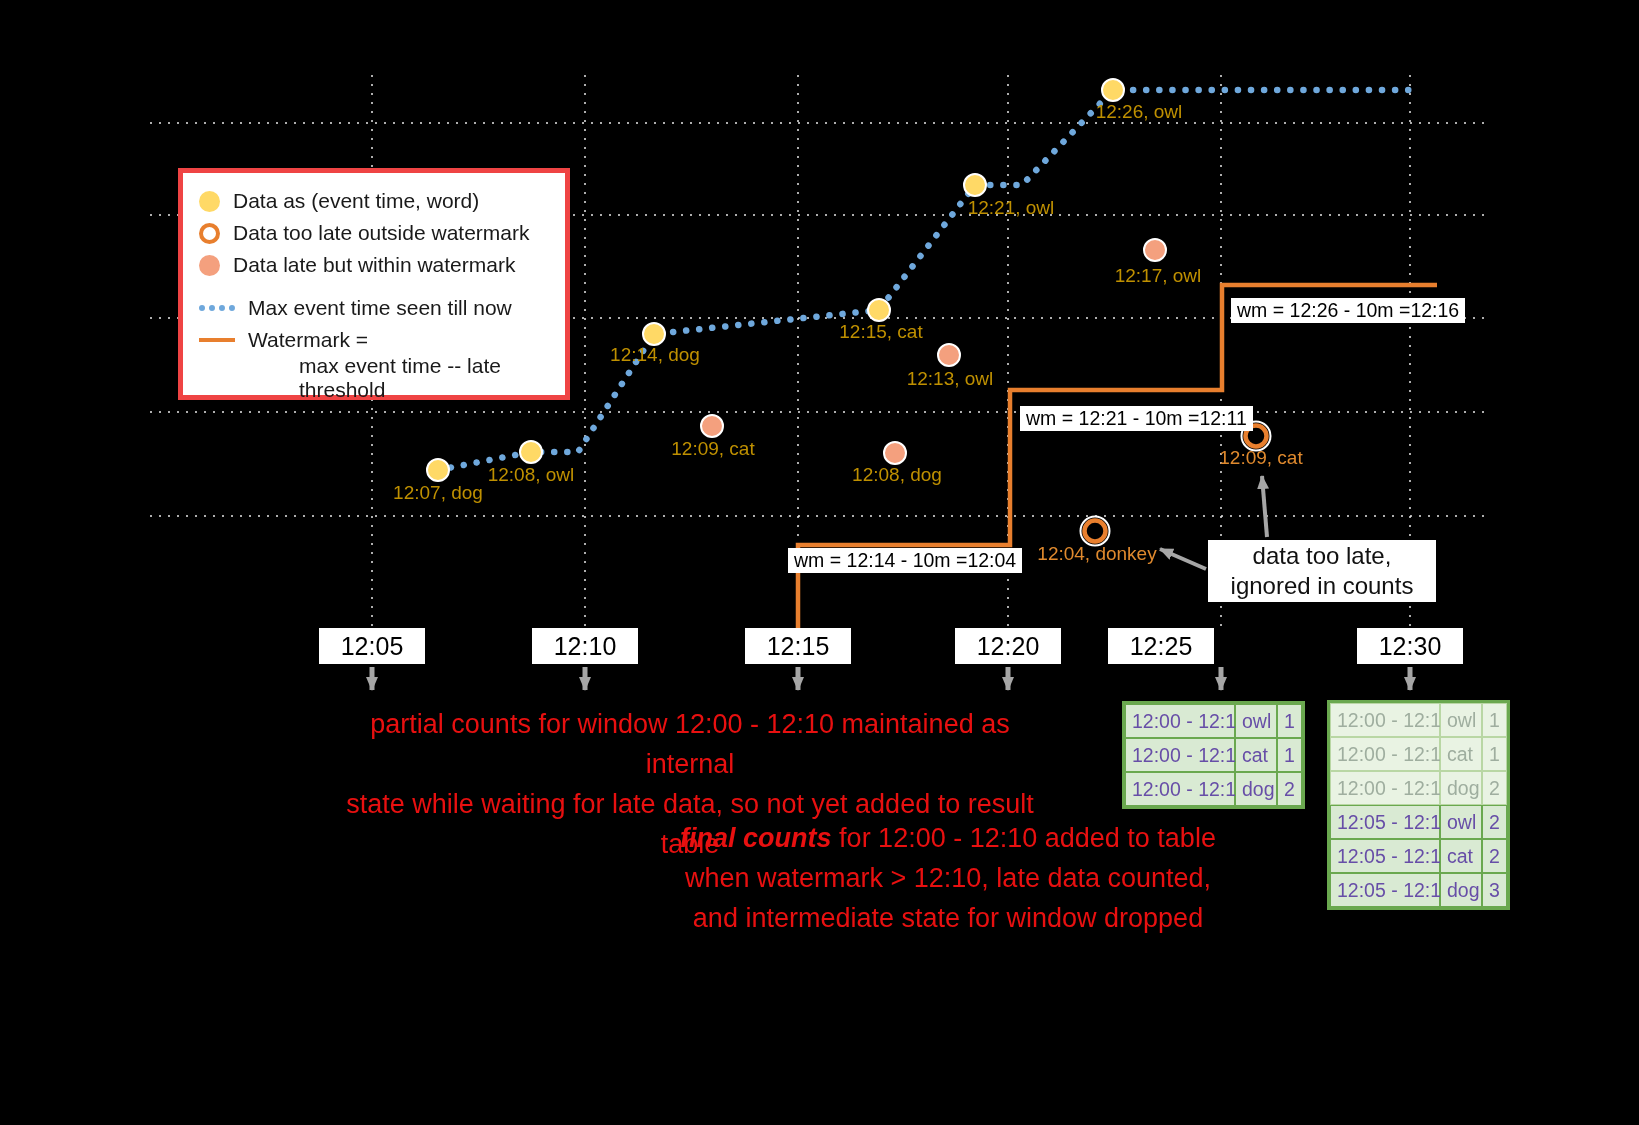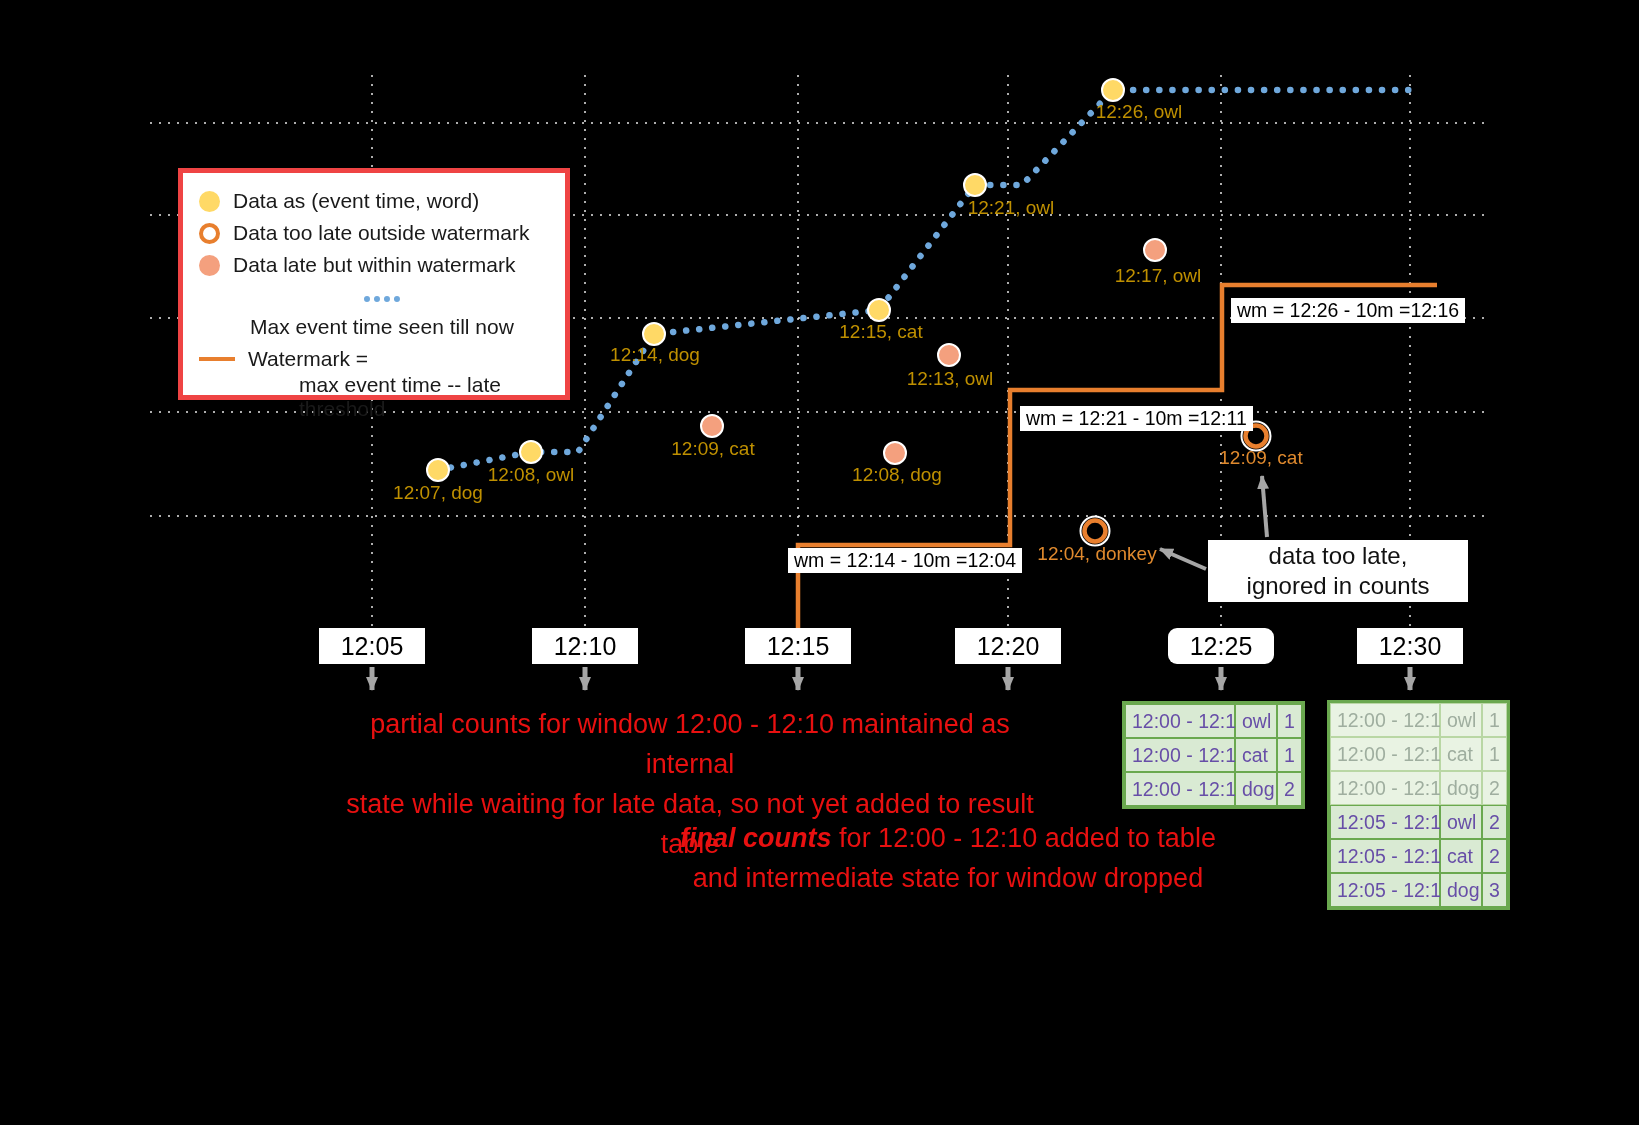"Max event time seen till" .lgap { flex-direction: column -> none }
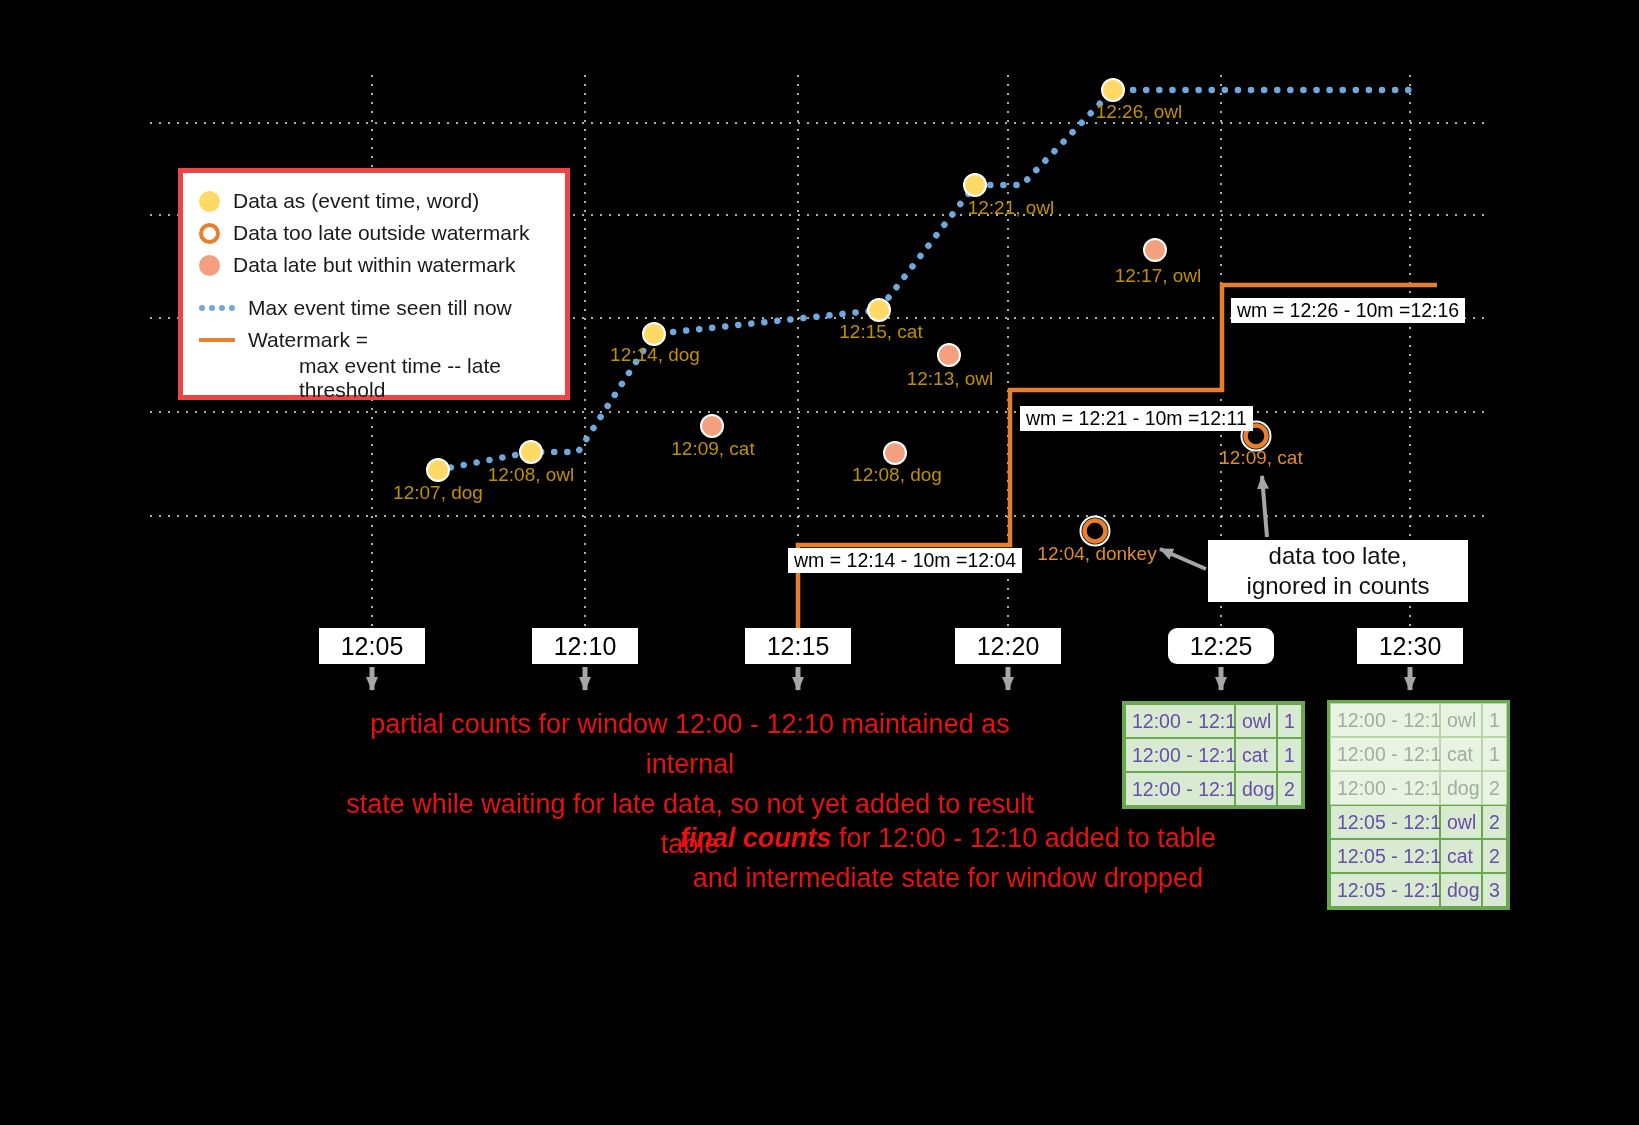"data too late," .callout { width: 260px -> 228px }
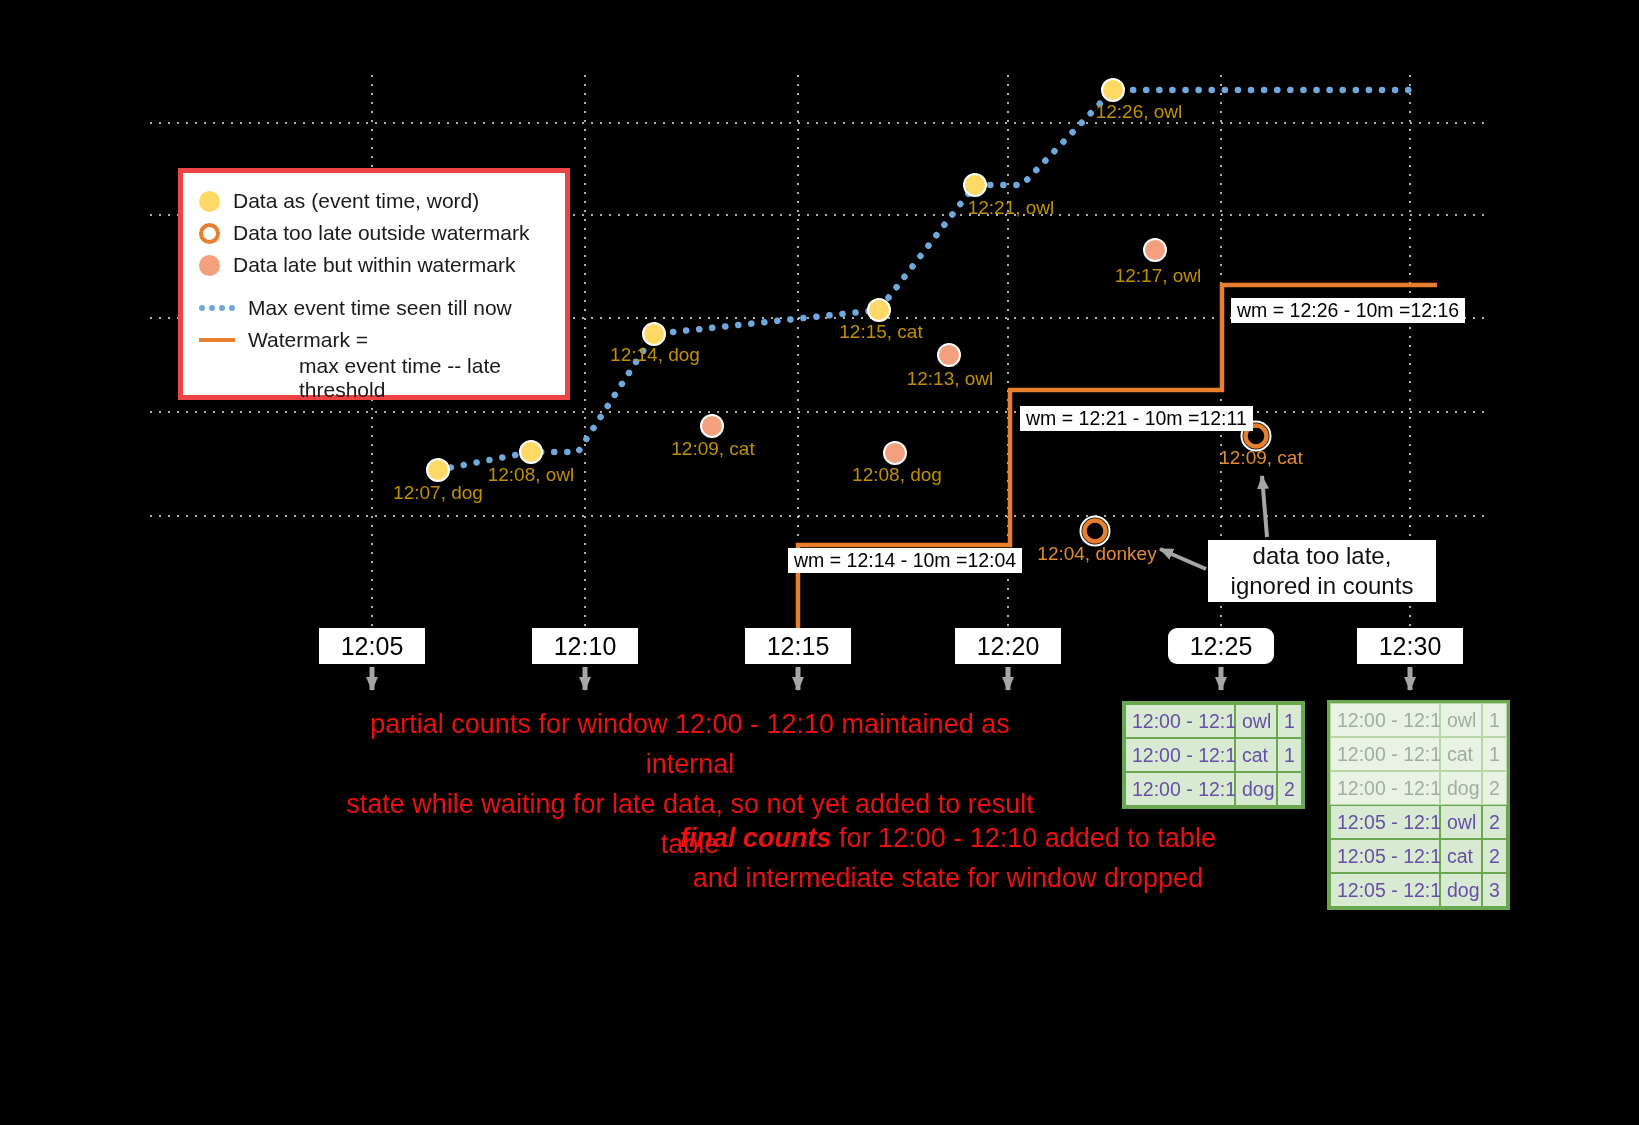"12:25" div.tick { border-radius: 9px -> none; left: 1221px -> 1161px }
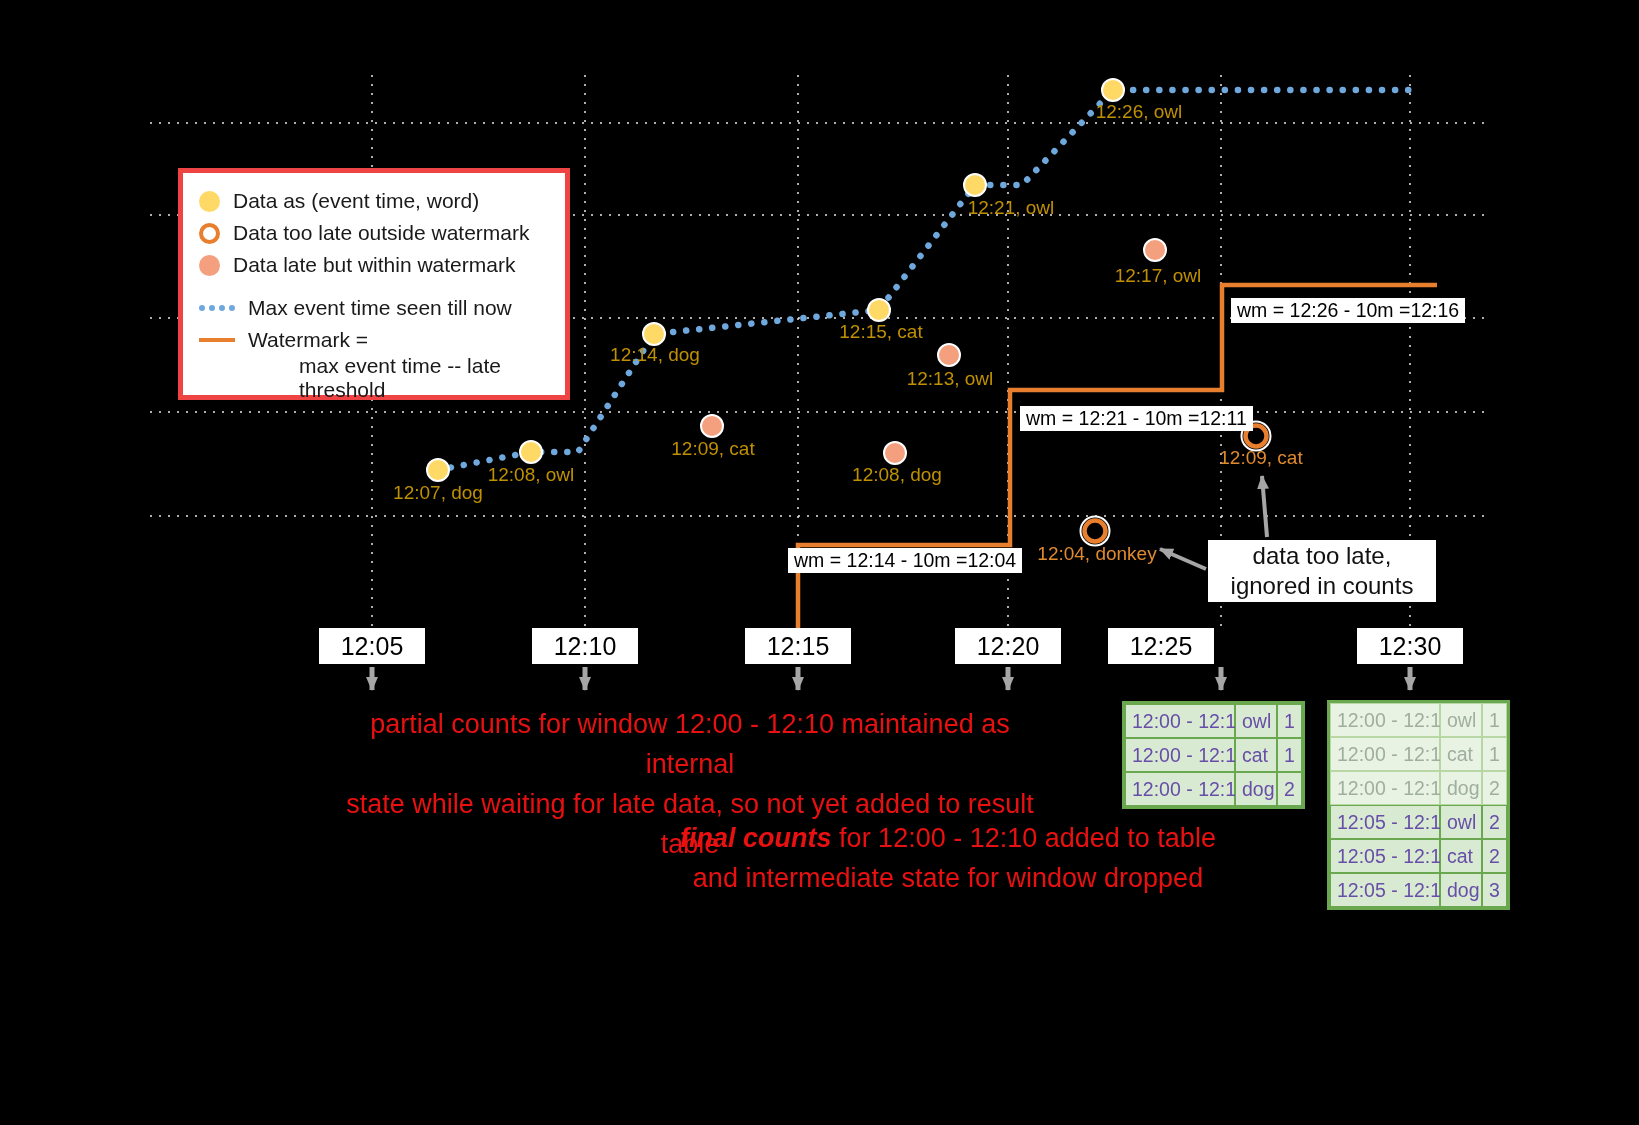"when watermark > 12:10, late" div { html: none -> <div>when watermark &gt; 12:10, late data counted,</div> }
